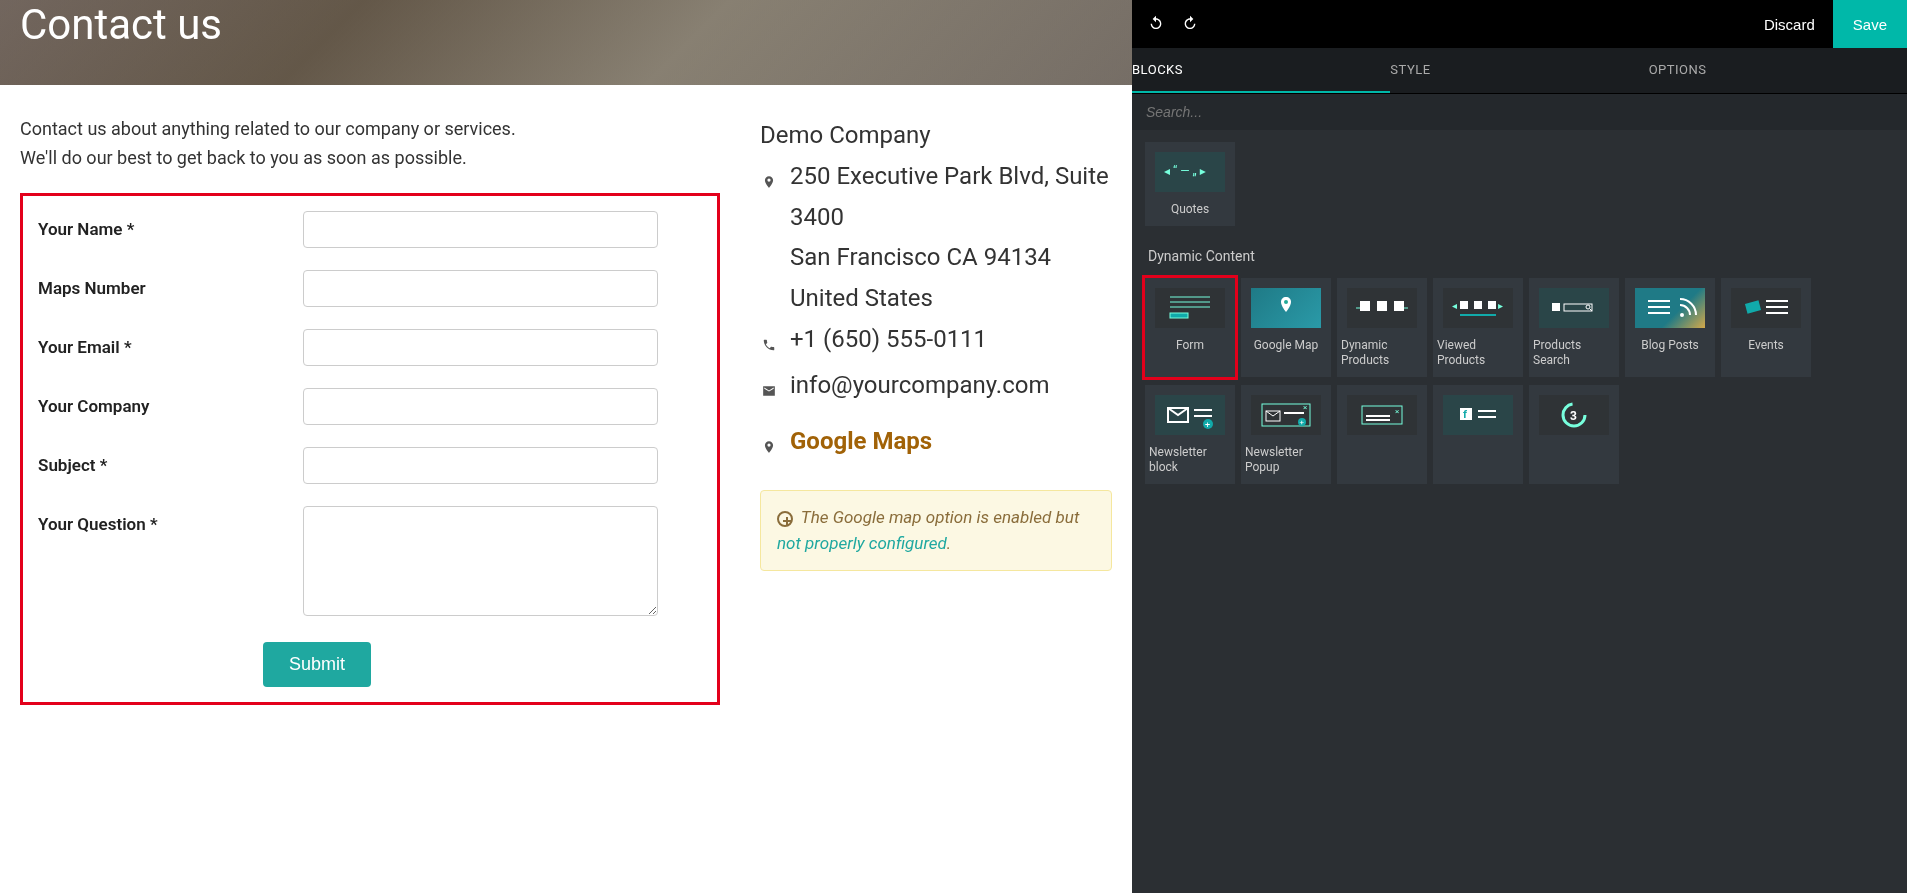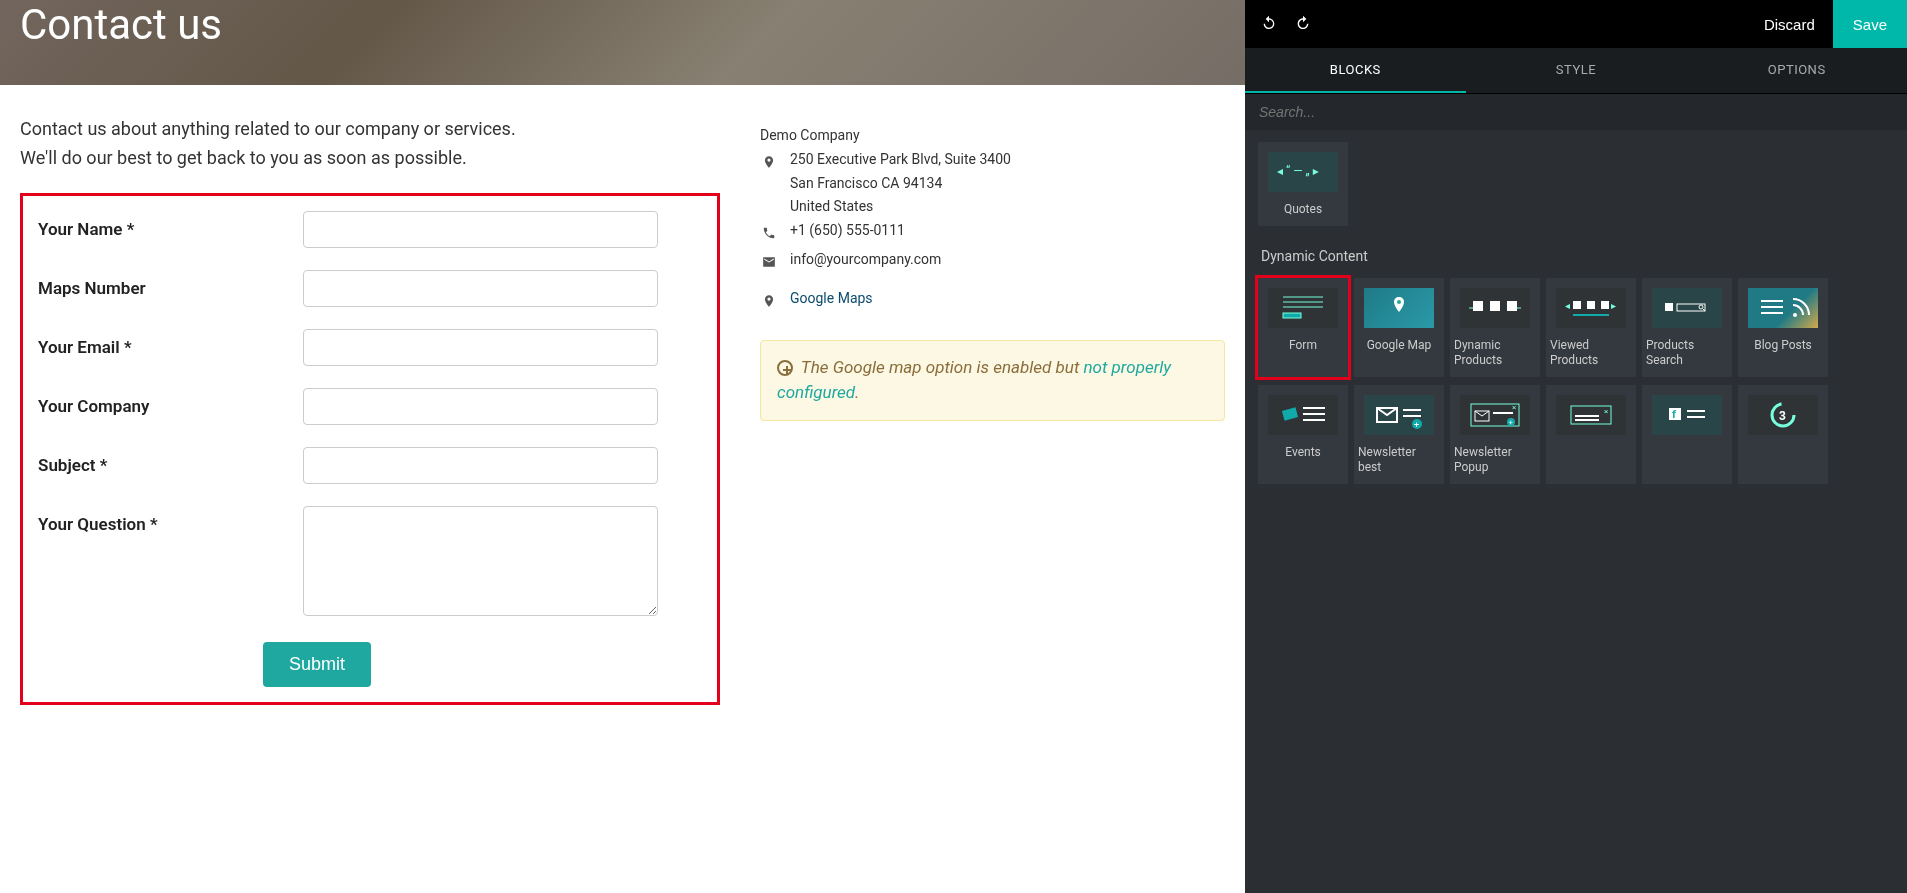"Contact us" .main-area { width: 1245px -> 1132px }
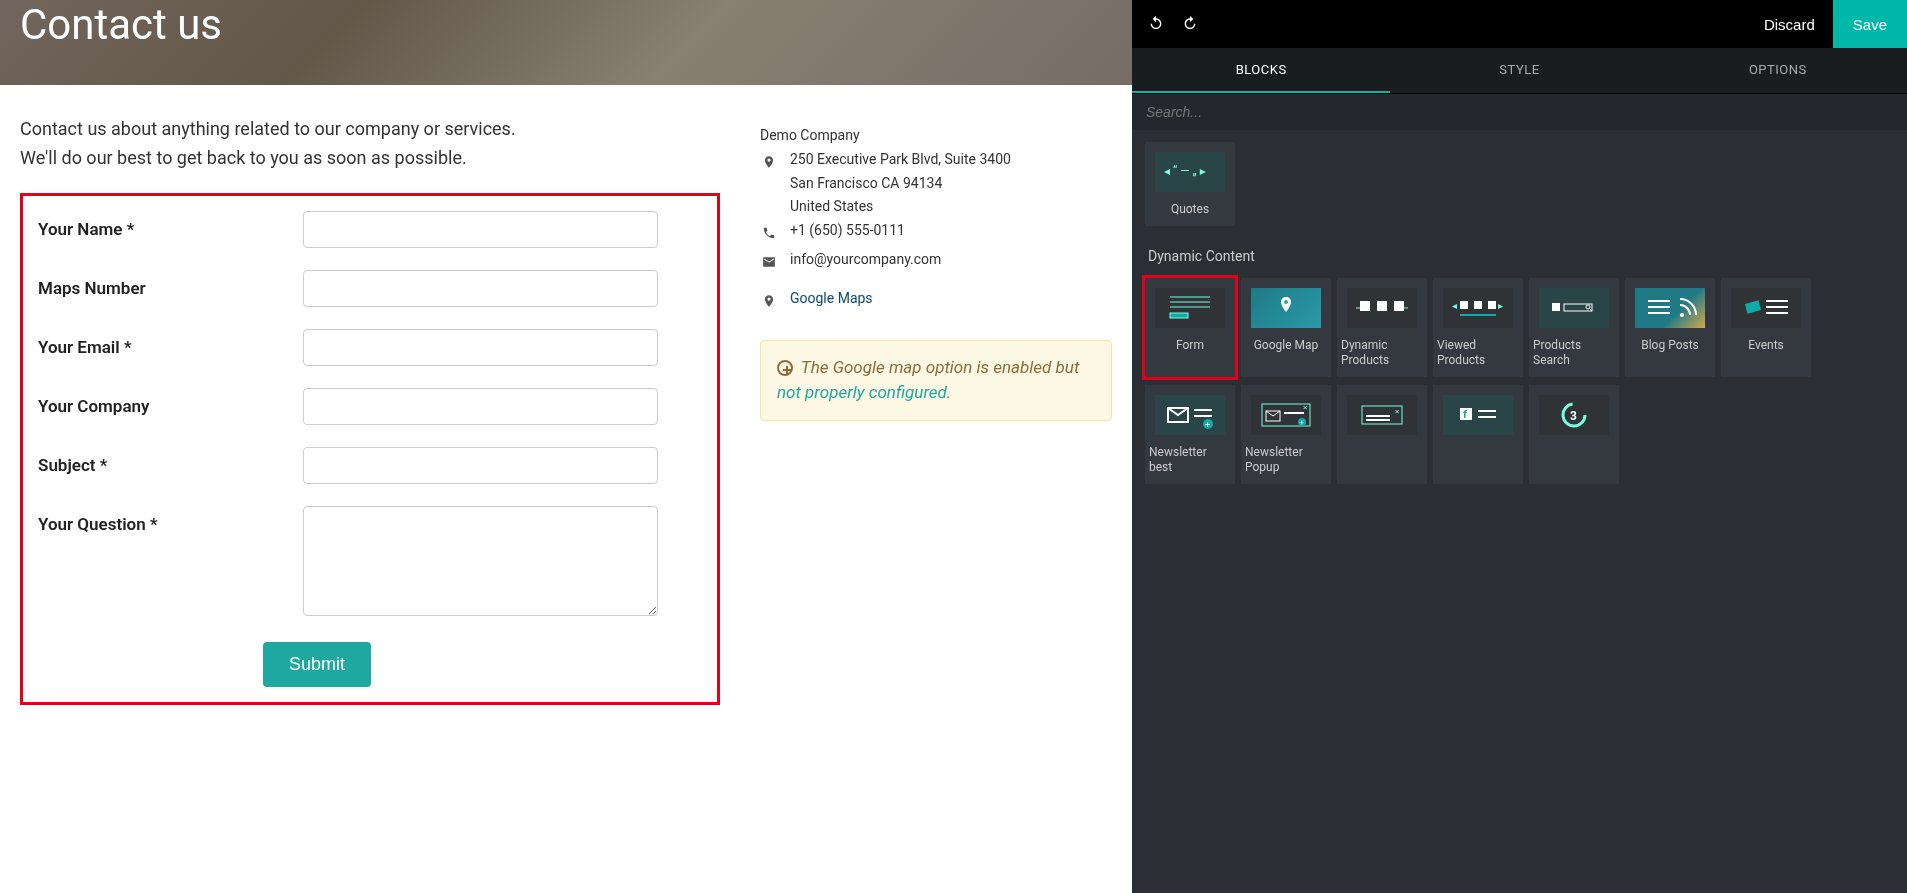"BLOCKS" .side-tab { text-align: center -> left }
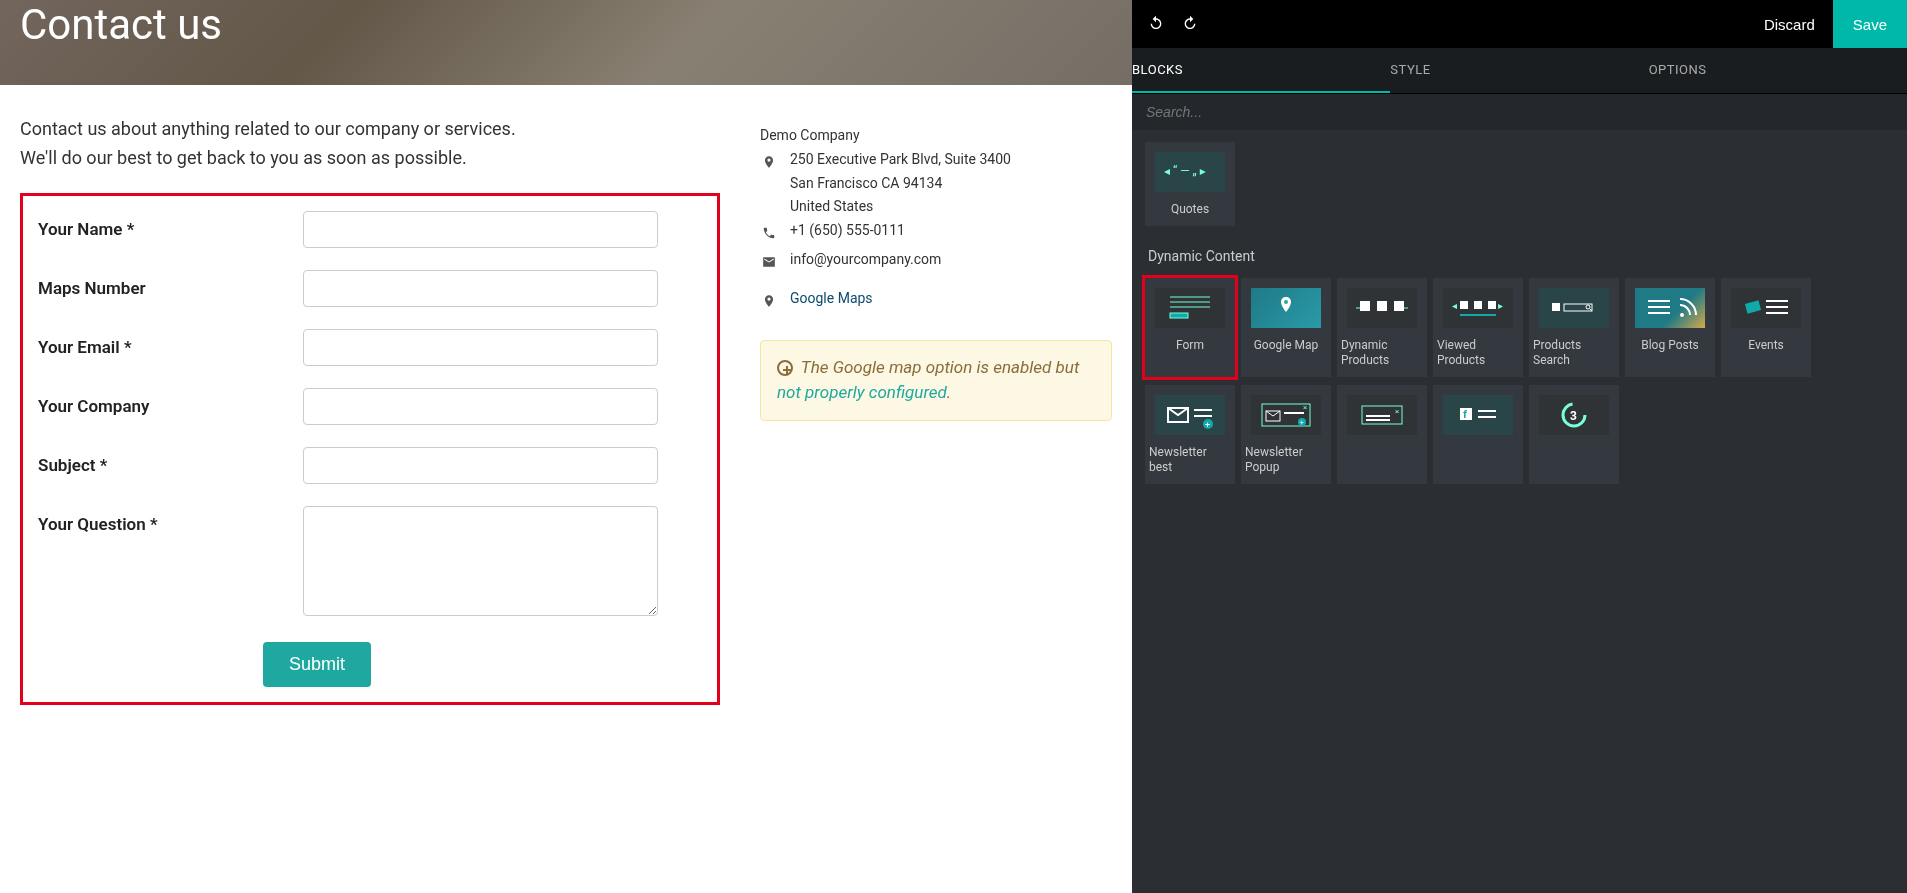"Demo Company" .company-block { font-size: 14px -> 24px; margin-top: 9px -> none }
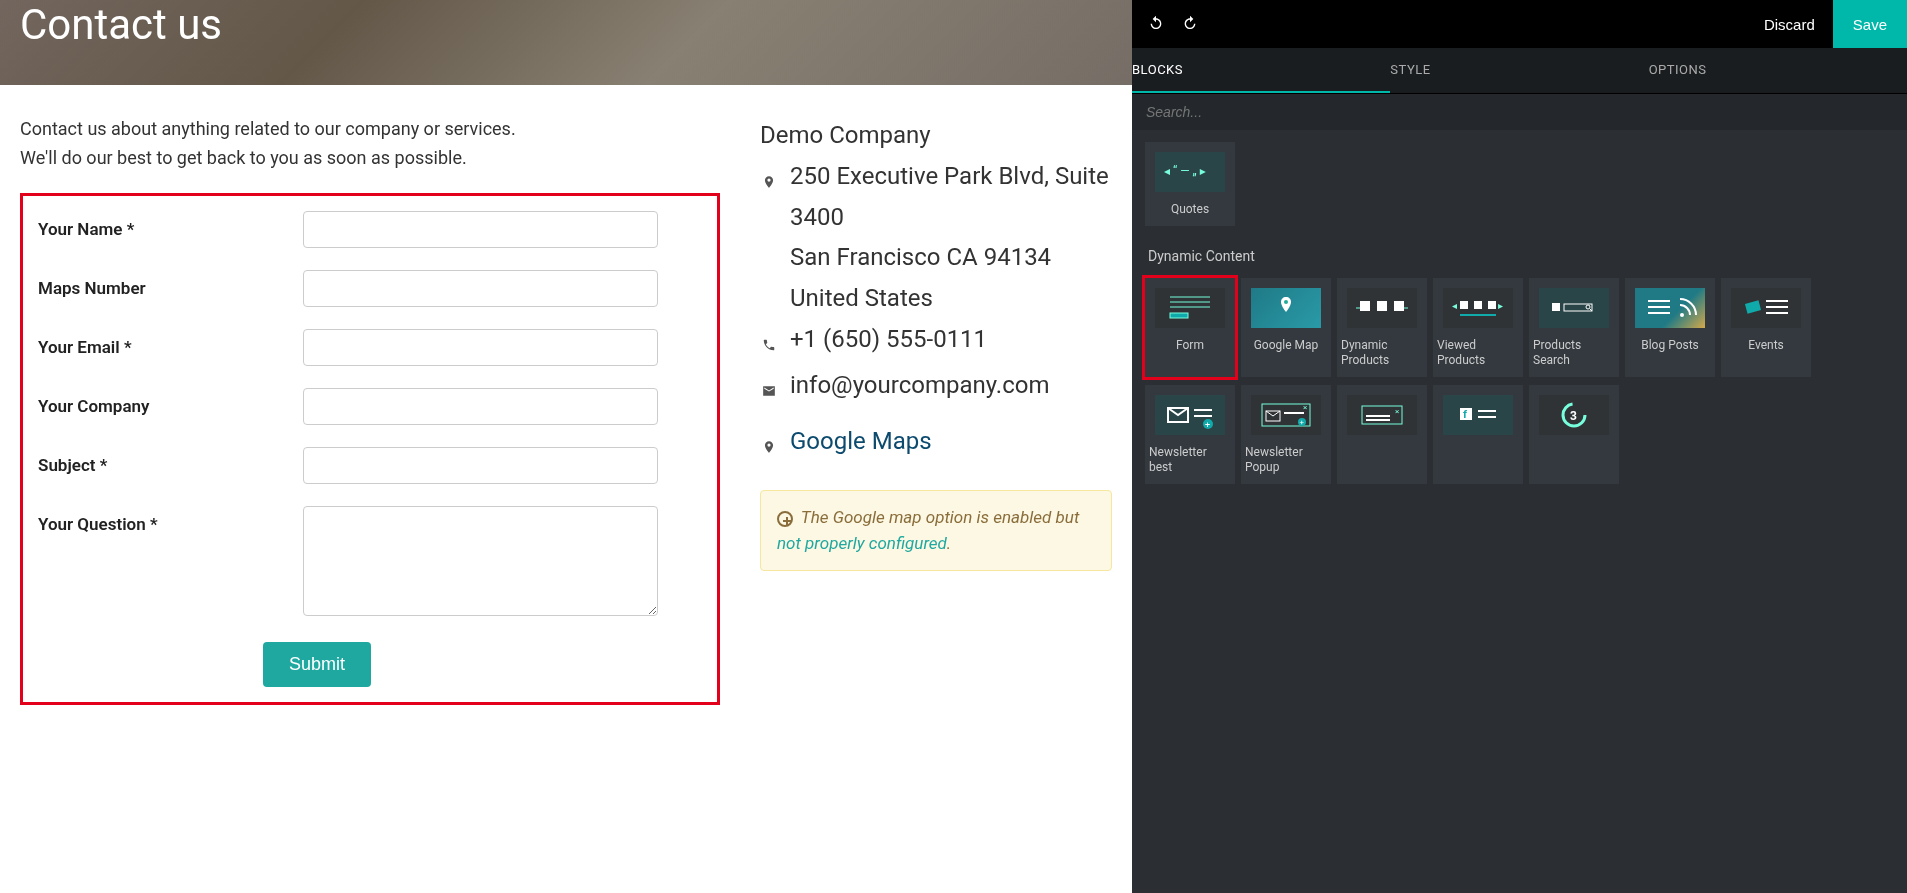"Google Maps" .company-block a { color: #0c4a6e -> #a16207; font-weight: none -> bold }
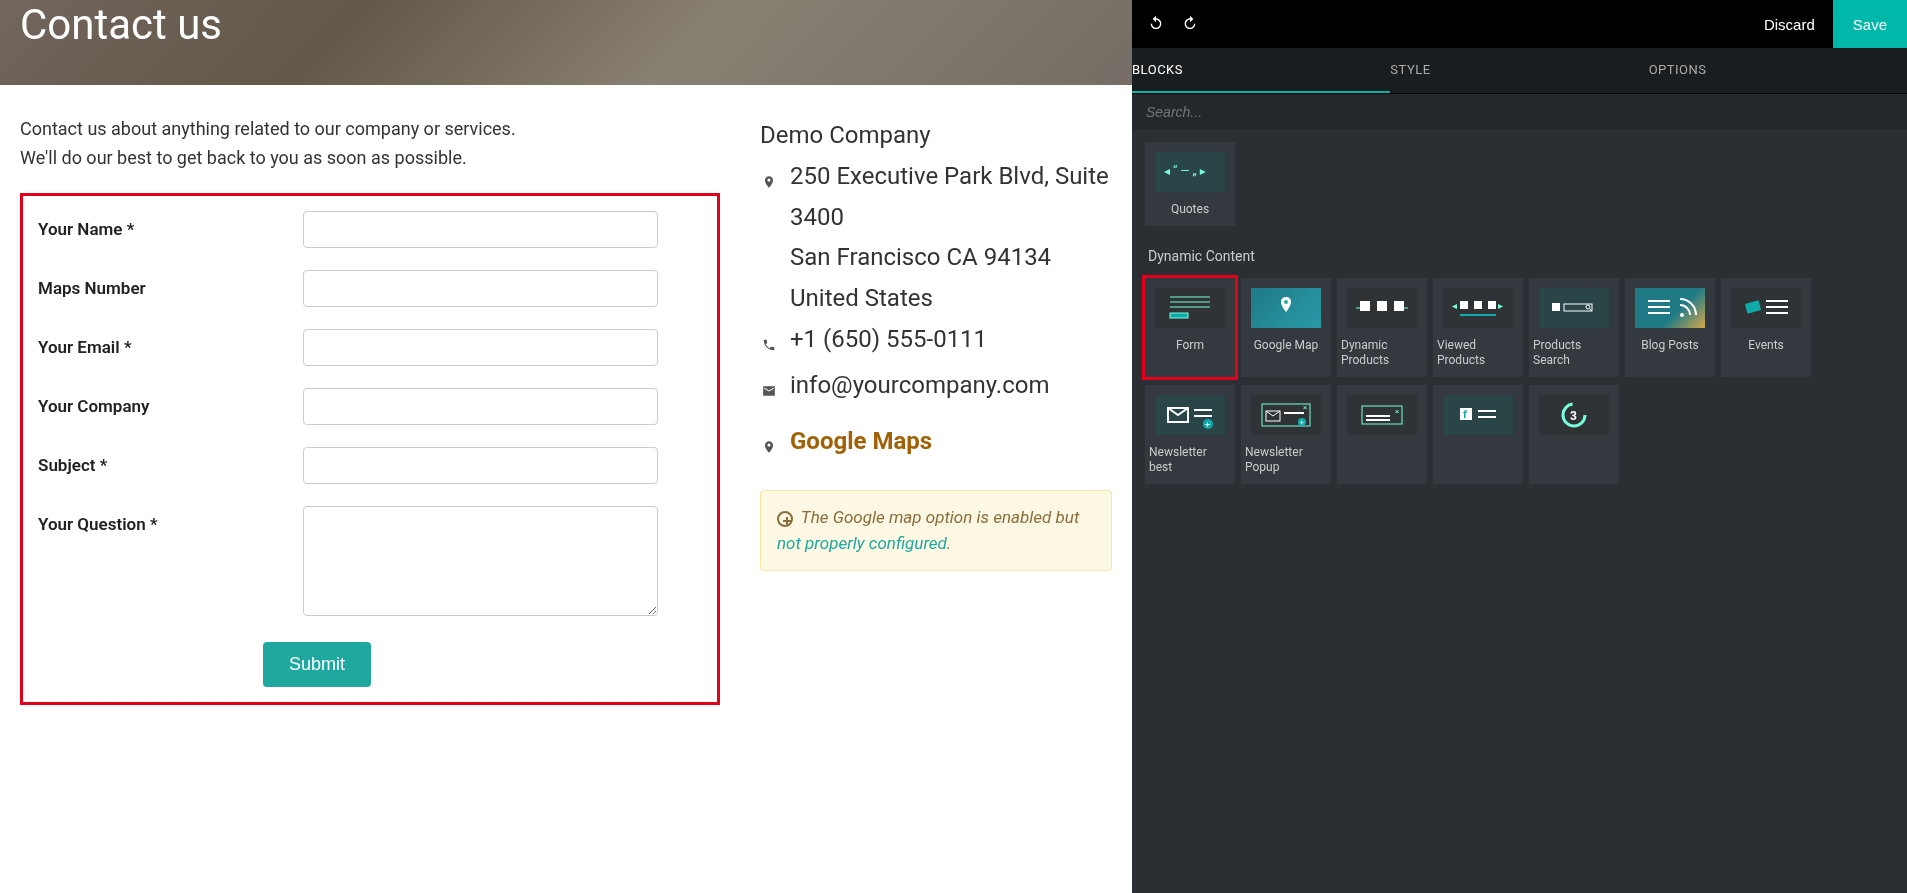"Newsletter best" div.label { text: best -> block }
